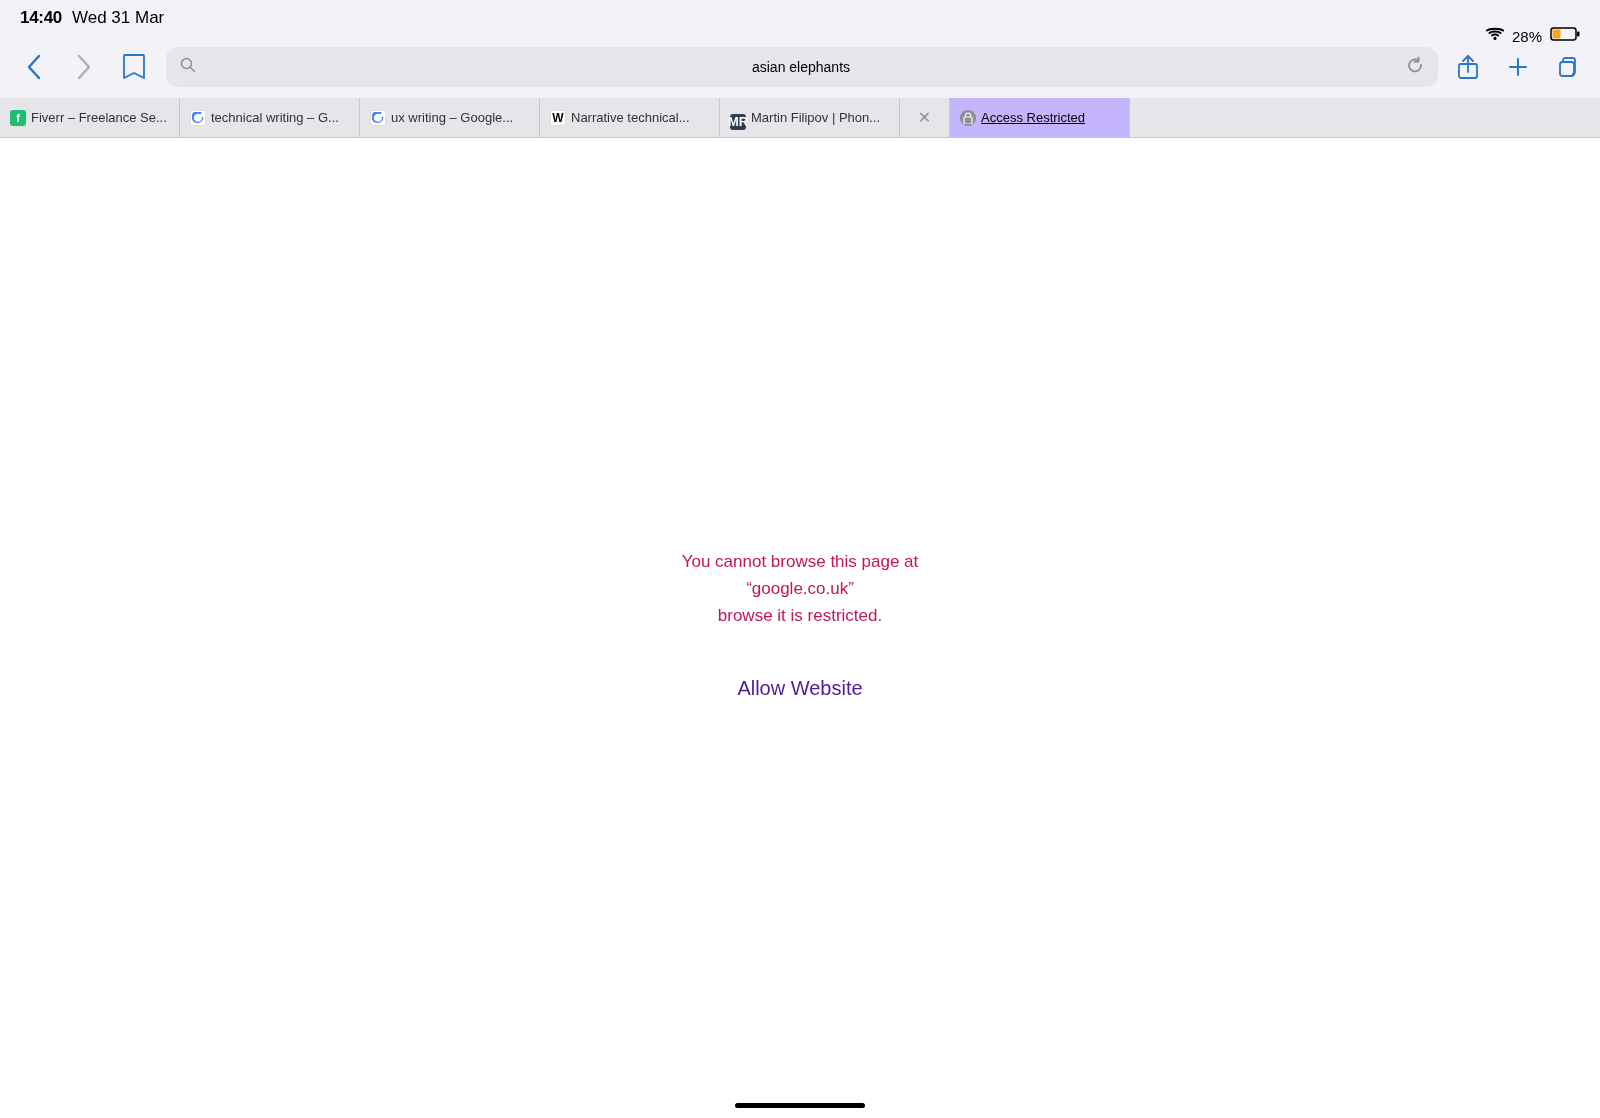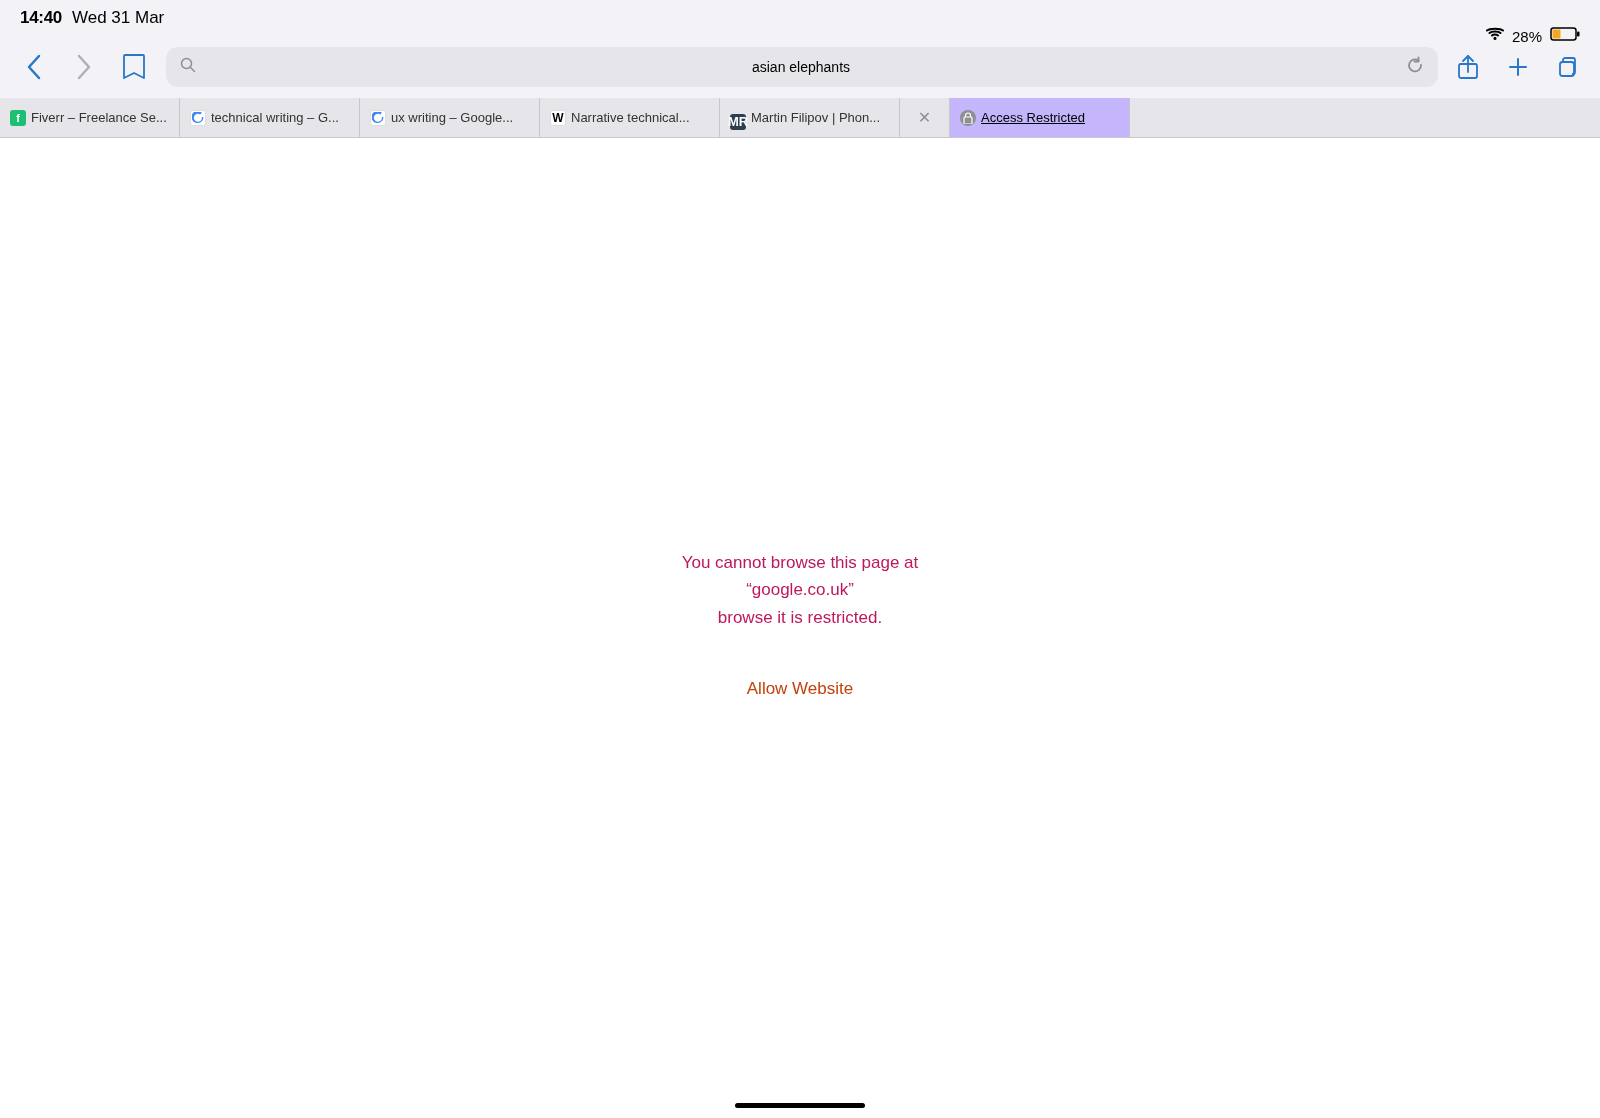"Allow Website" .allow-website-btn { color: #c2410c -> #4c1d95; font-size: 17px -> 20px }
